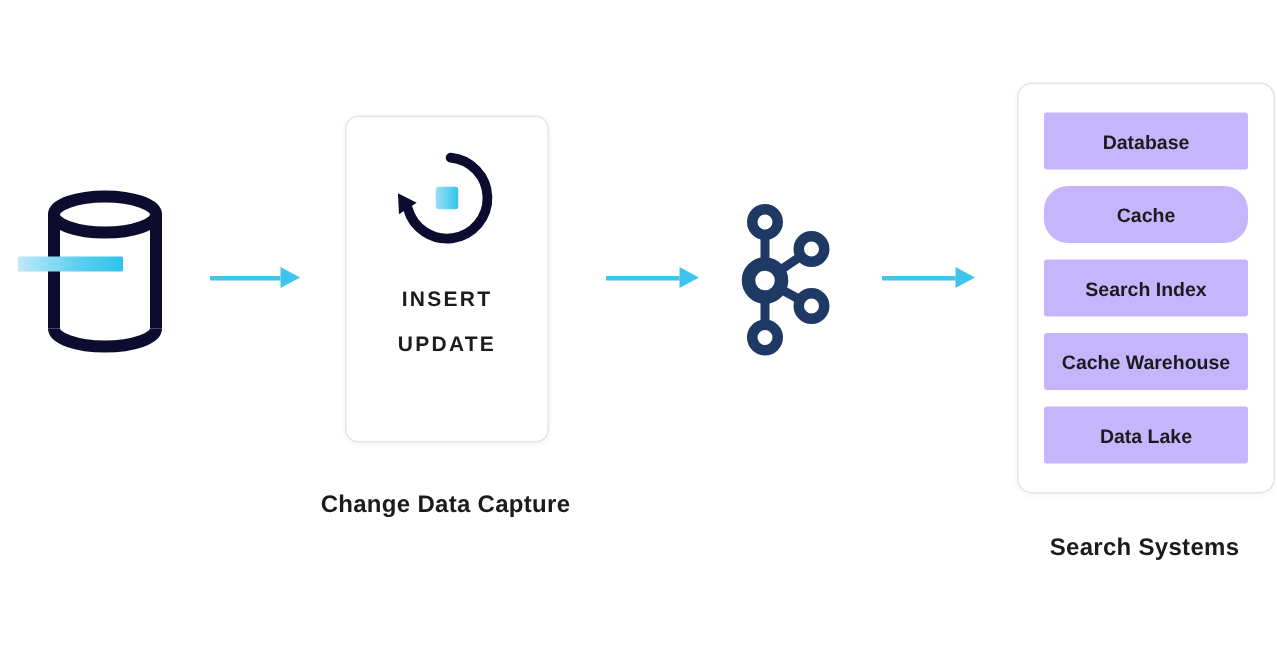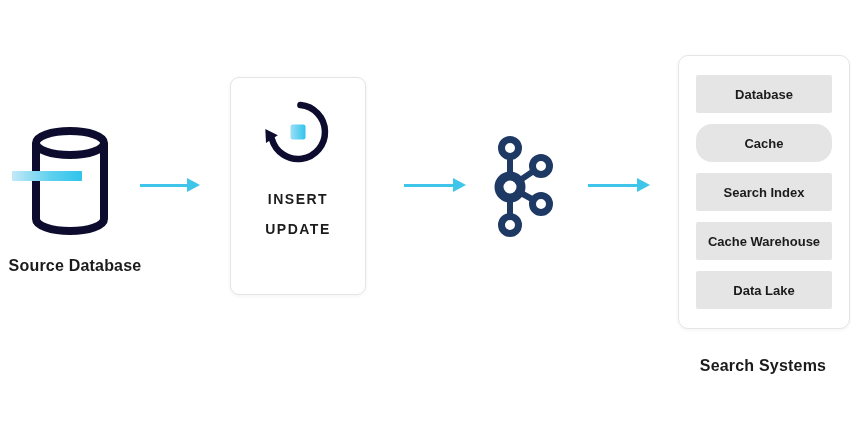"Database" .target-row { background: #e5e5e5 -> #c4b5fd }
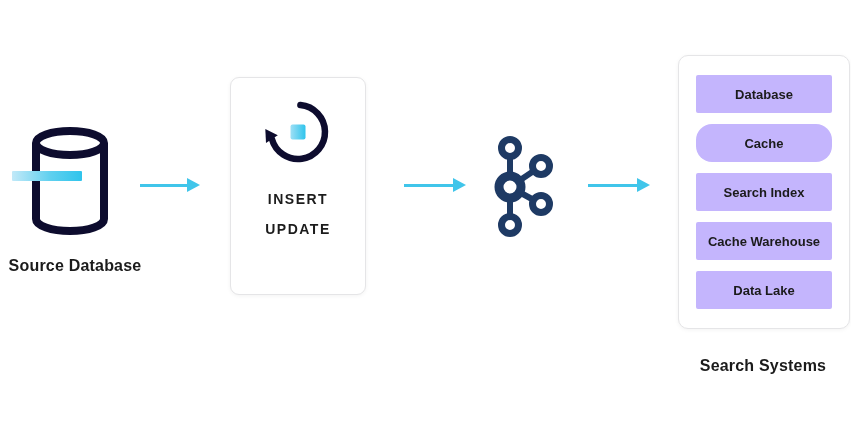"Source Database" div.node-label { html: <div>Source Database</div> -> none }
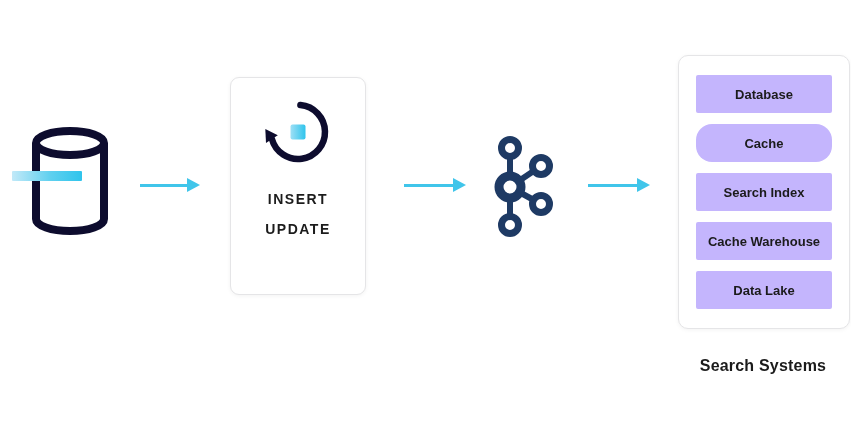"Change Data Capture" div.node-label { html: none -> <div>Change Data Capture</div> }
